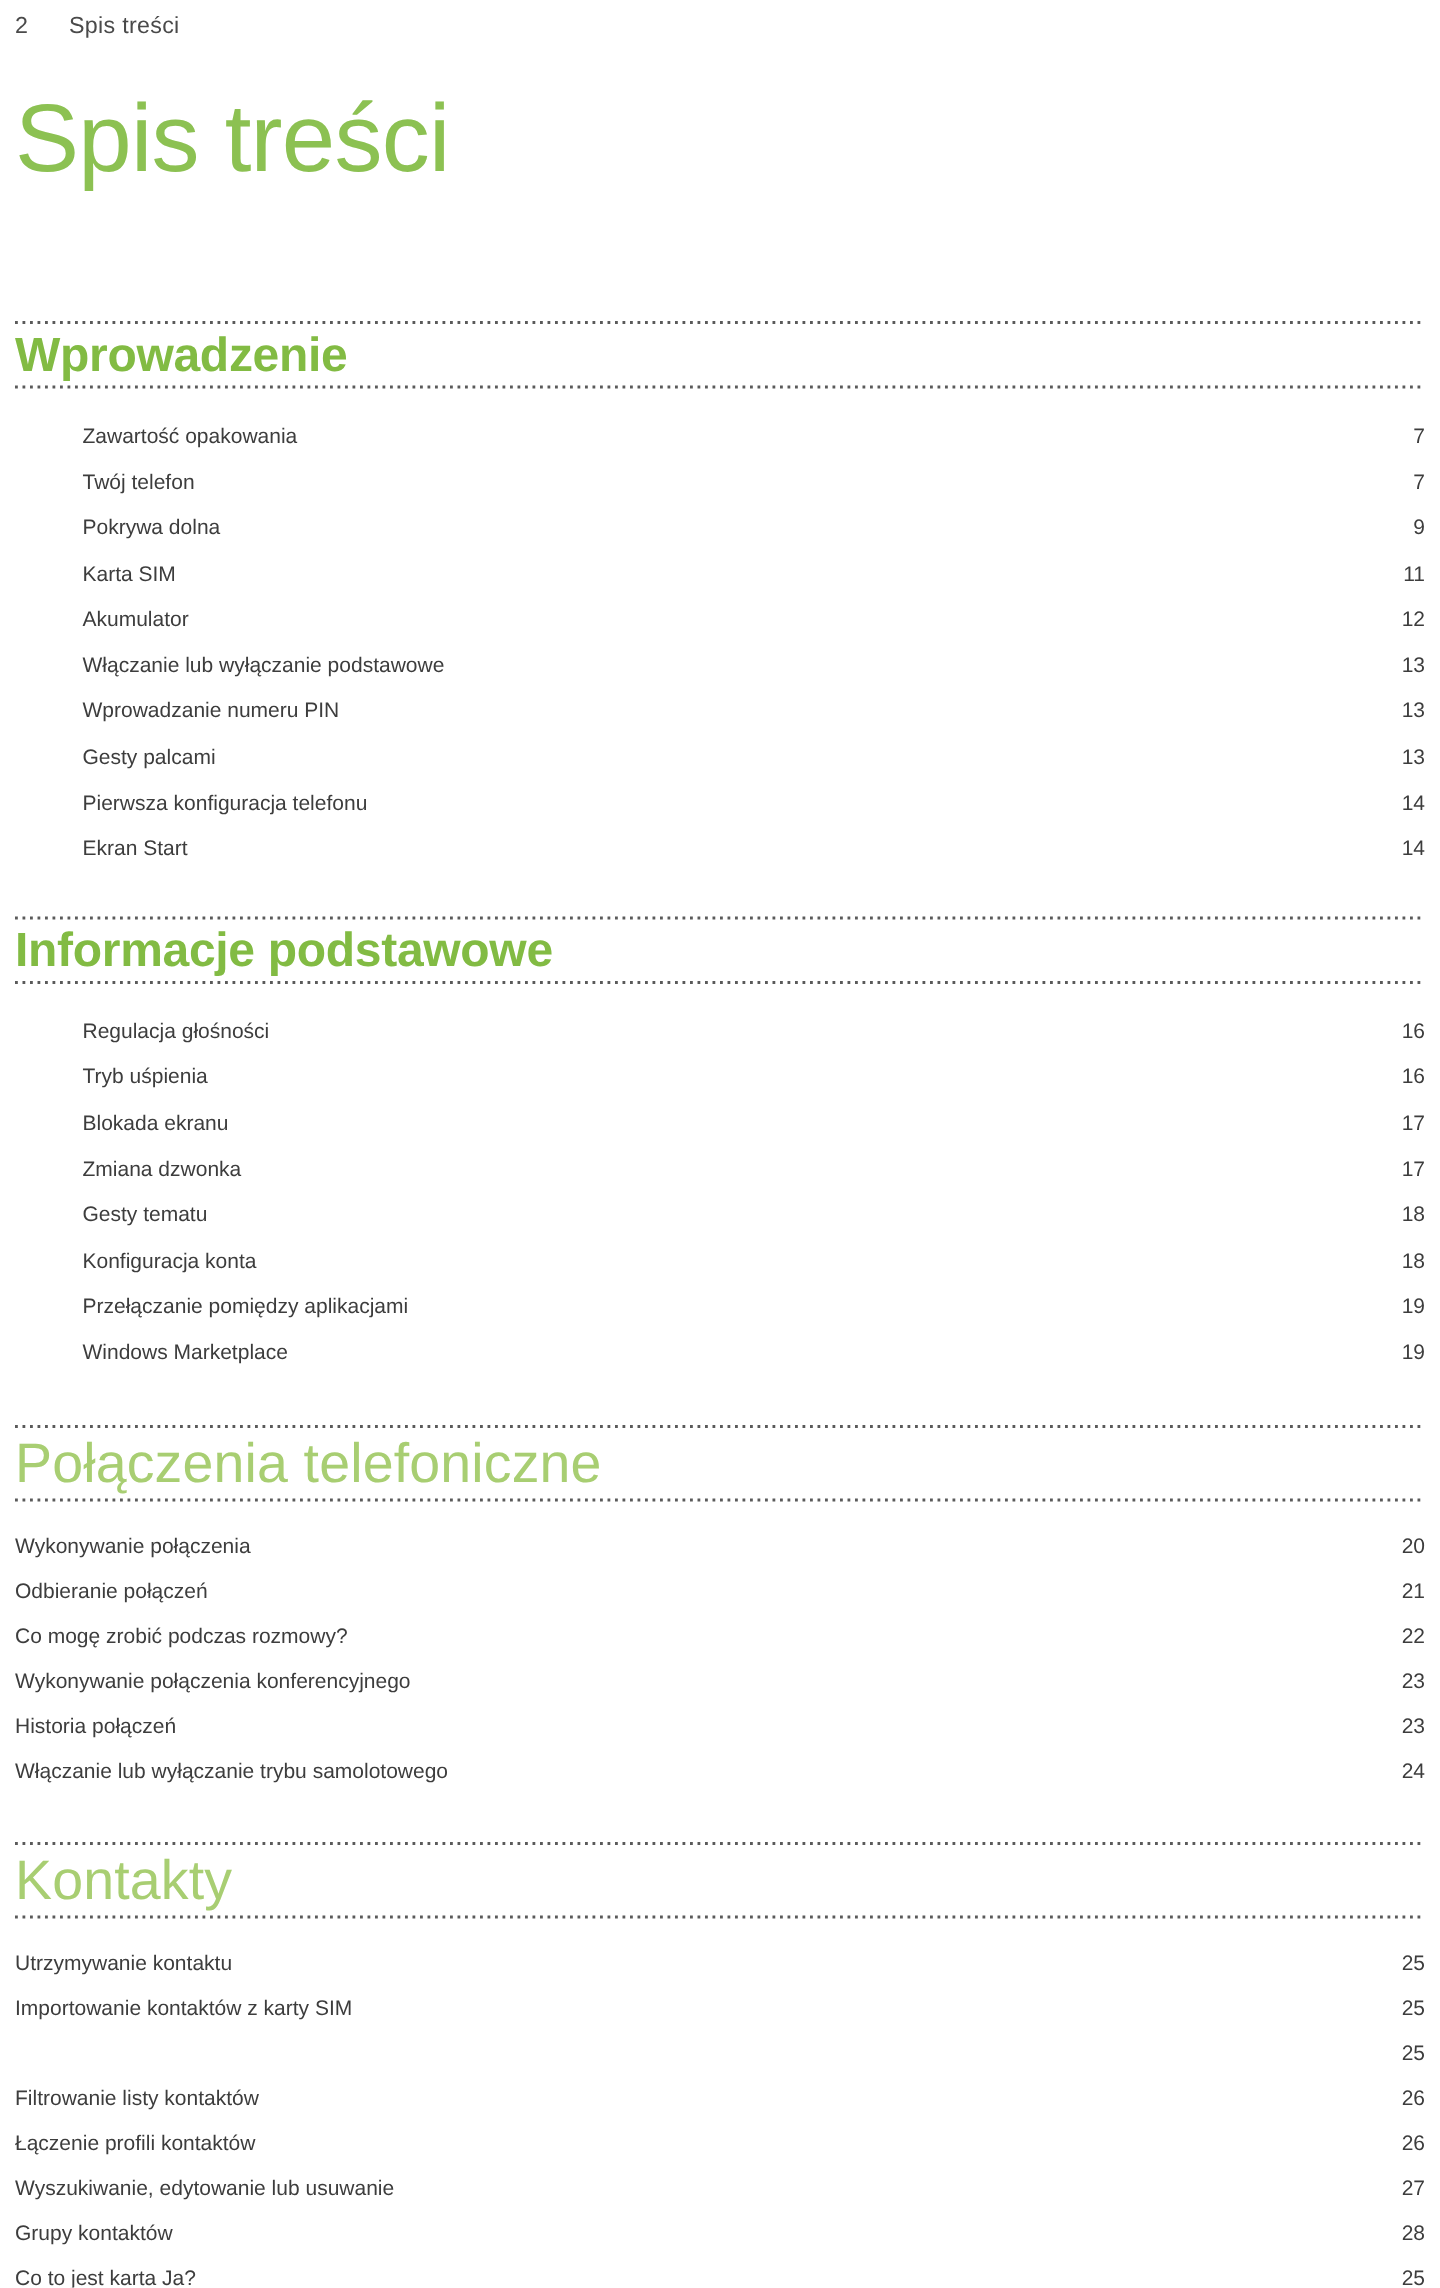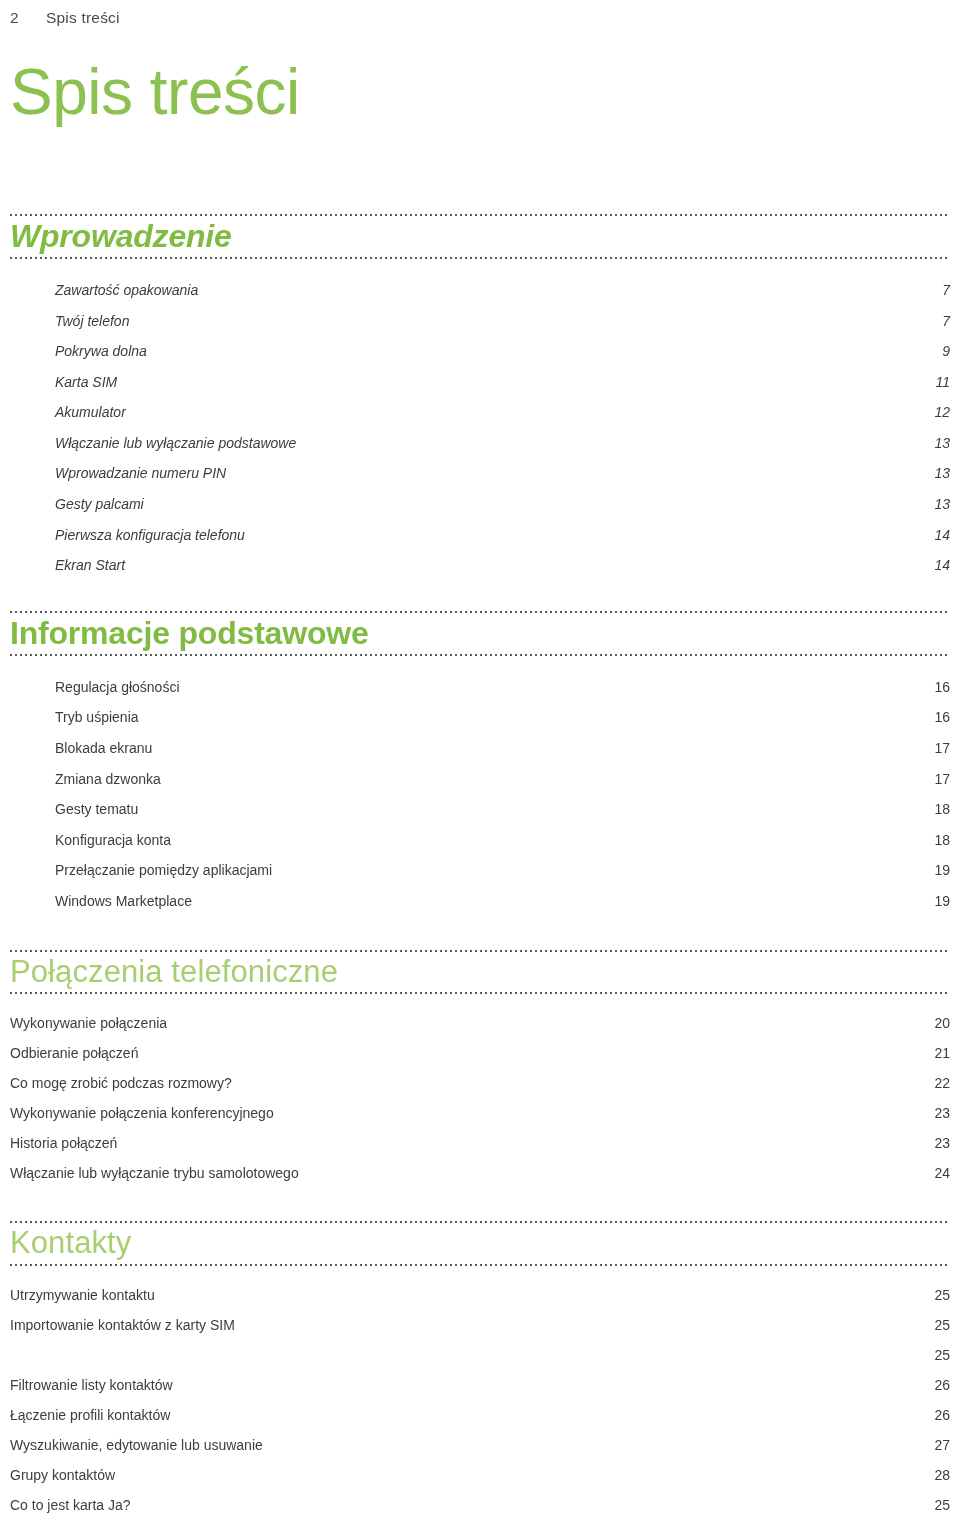"Wprowadzenie" #section-wprowadzenie { font-style: italic -> none }
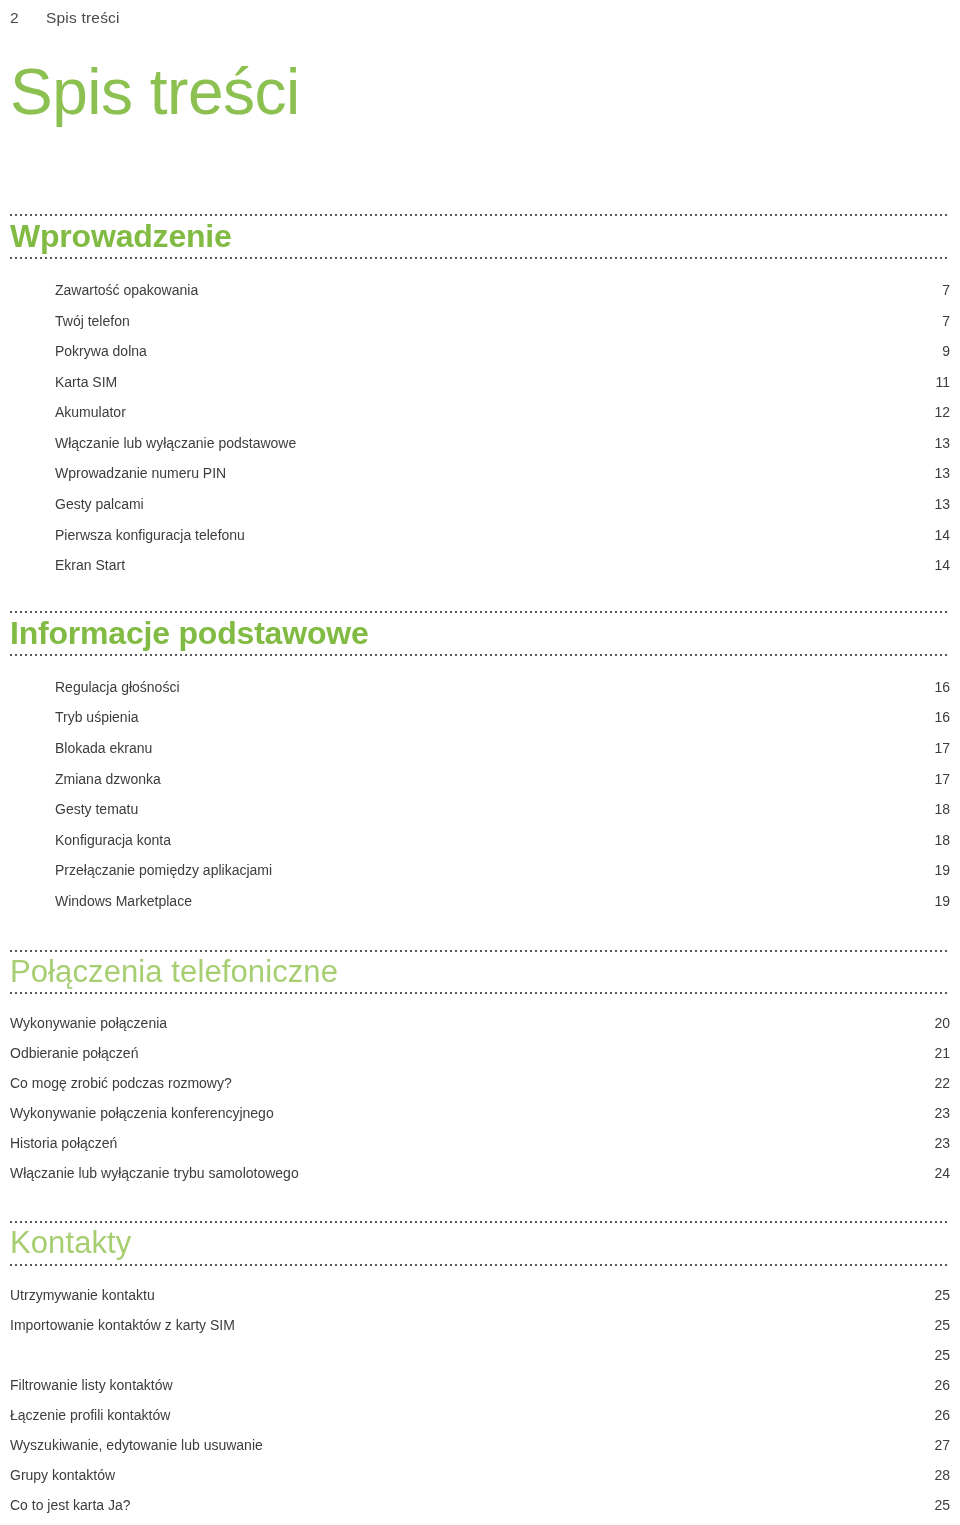"Połączenia telefoniczne" .section.style-light .section-title { font-size: 31px -> 37px }
